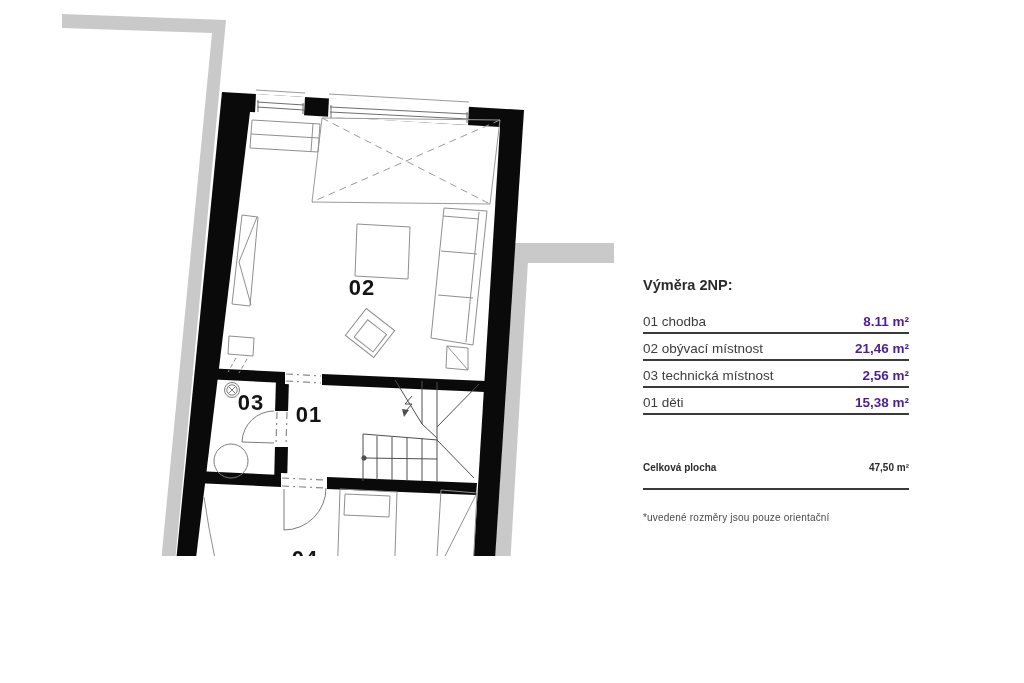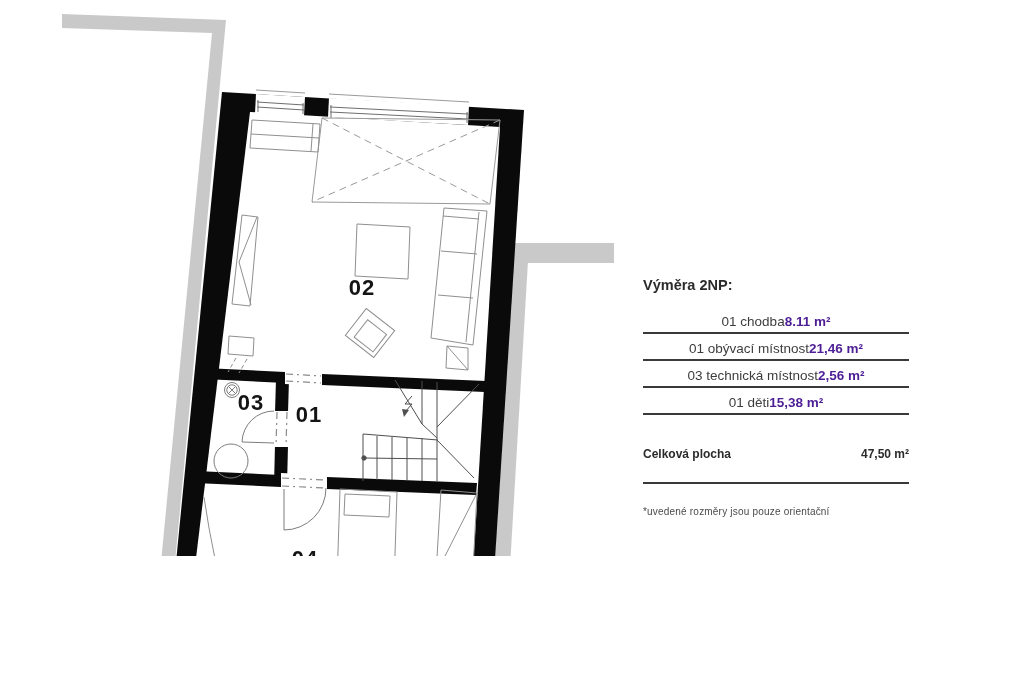"01 chodba" .legend-row { justify-content: center -> space-between }
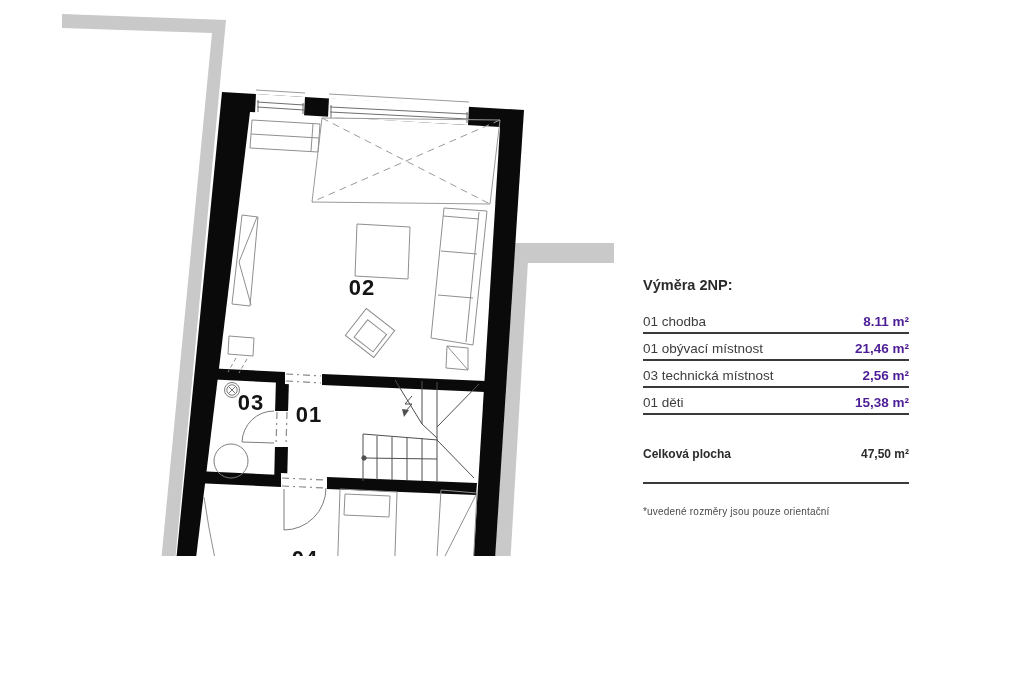"01 obývací místnost" span.row-label { text: 01 -> 02 }
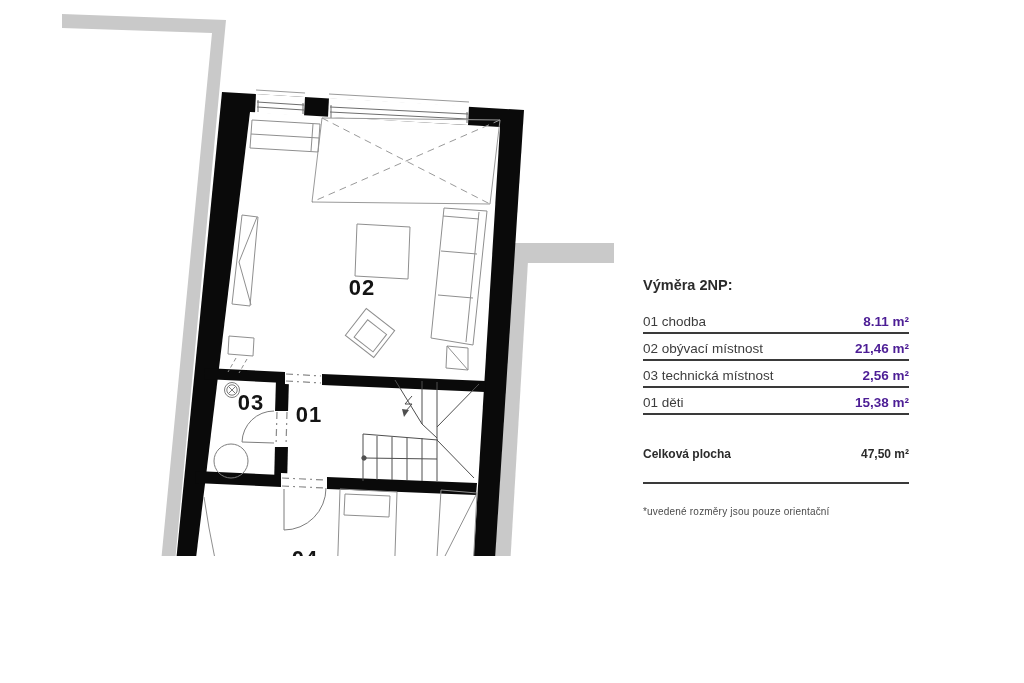"Celková plocha" .legend-total { font-size: 12px -> 10px; margin-top: 31px -> 45px; padding: 0 0 20px 0 -> 0 0 12px 0 }
